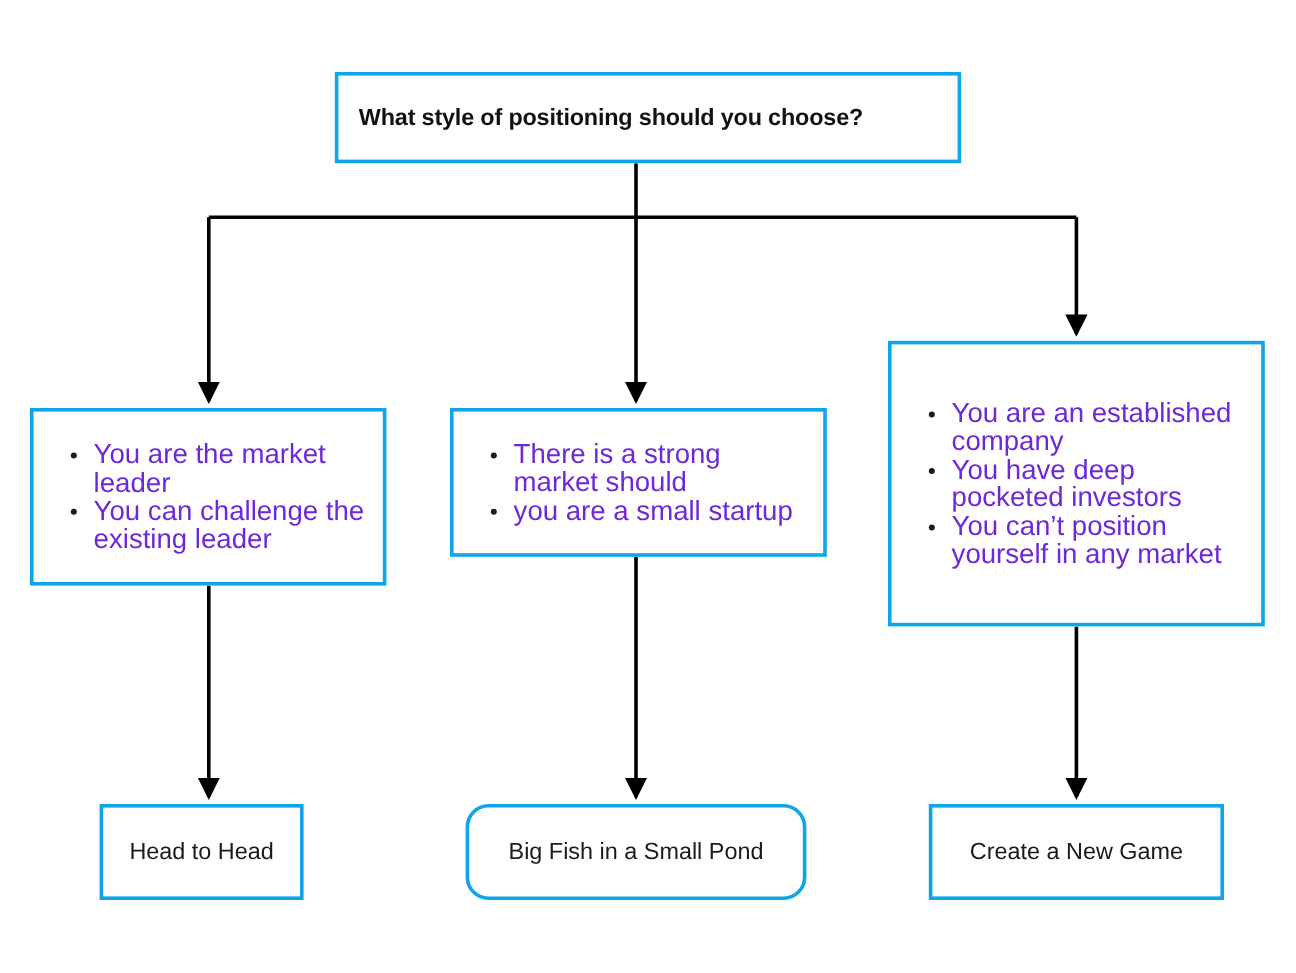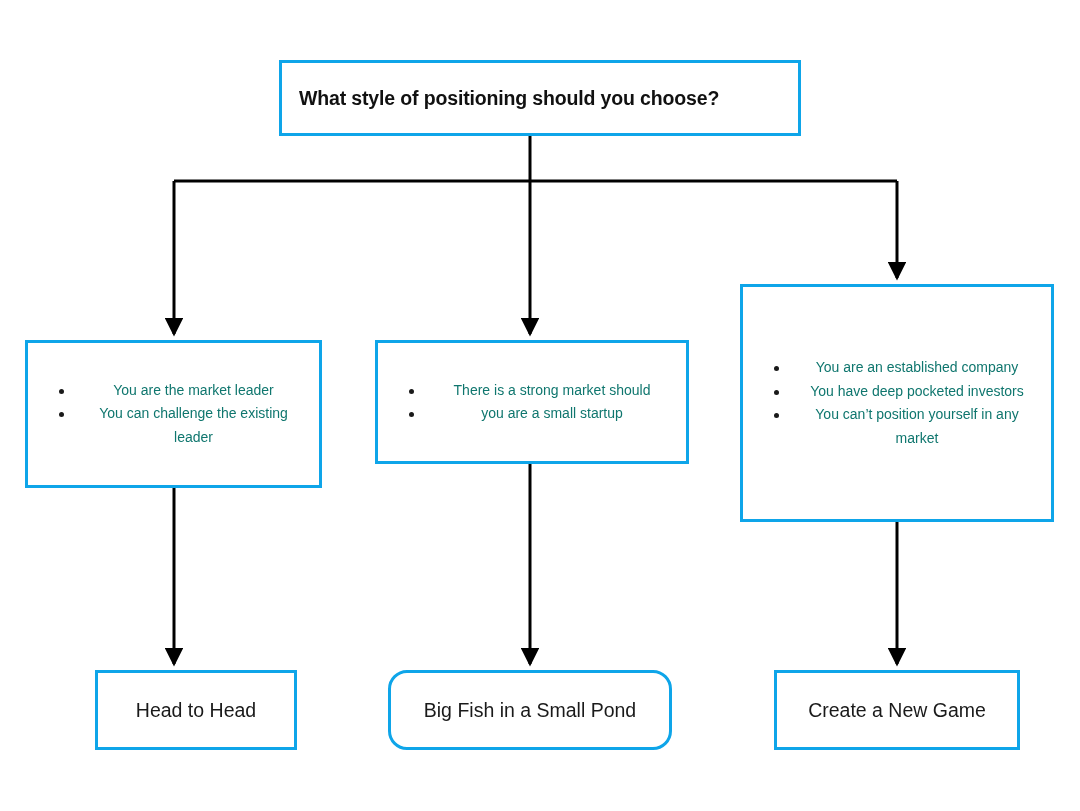"You are an established company" .bullets li { color: #0f766e -> #6d28d9; font-size: 14px -> 23px; text-align: center -> none }
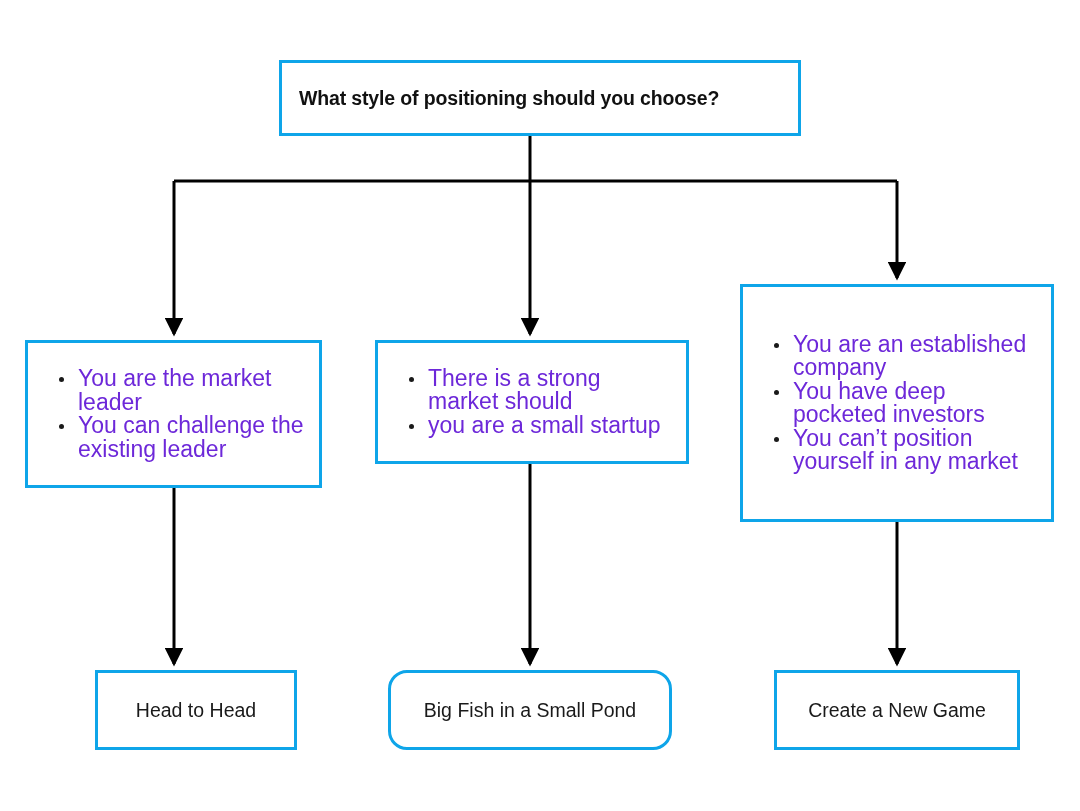"Head to Head" .out-left { left: 95px -> 83px; width: 202px -> 170px }
